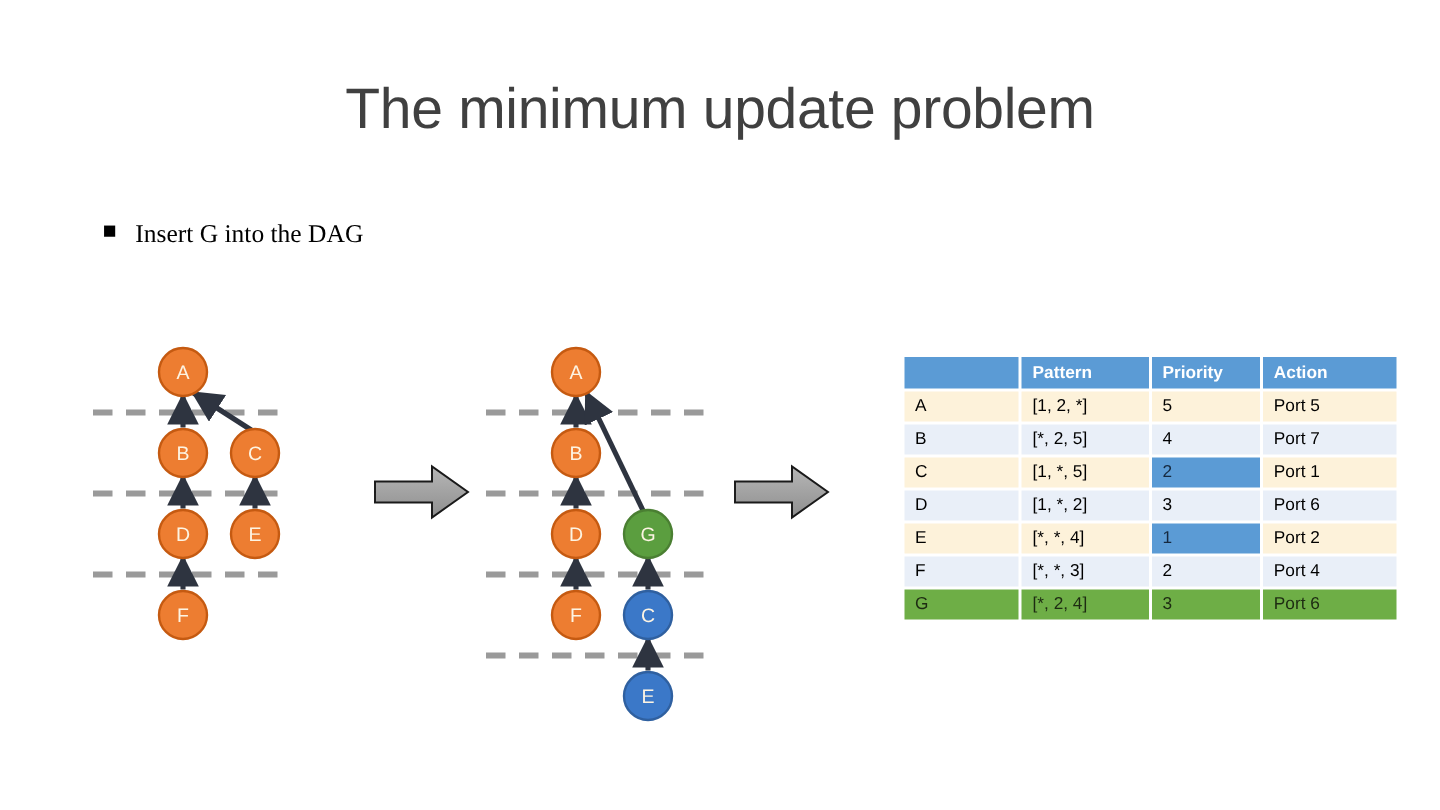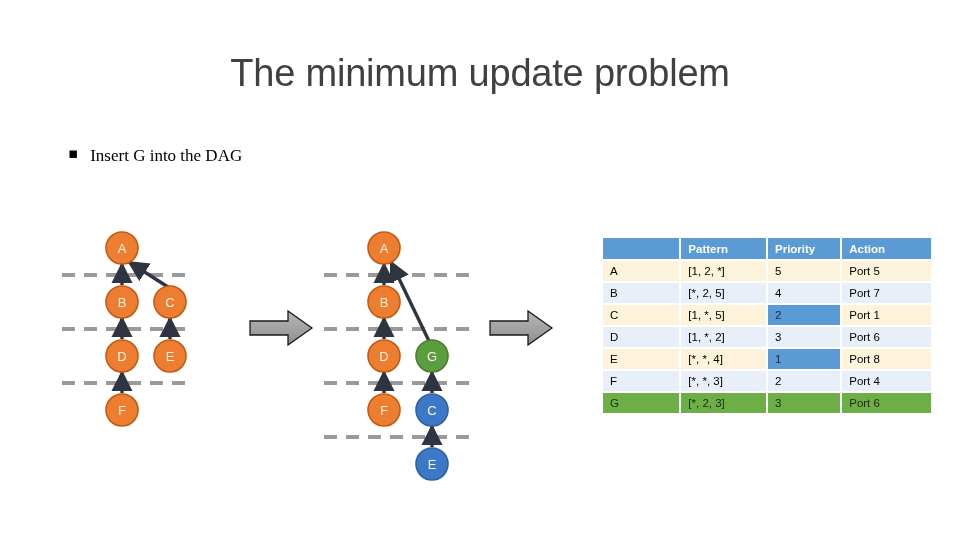"Port 8" td.c-action { text: 8 -> 2 }
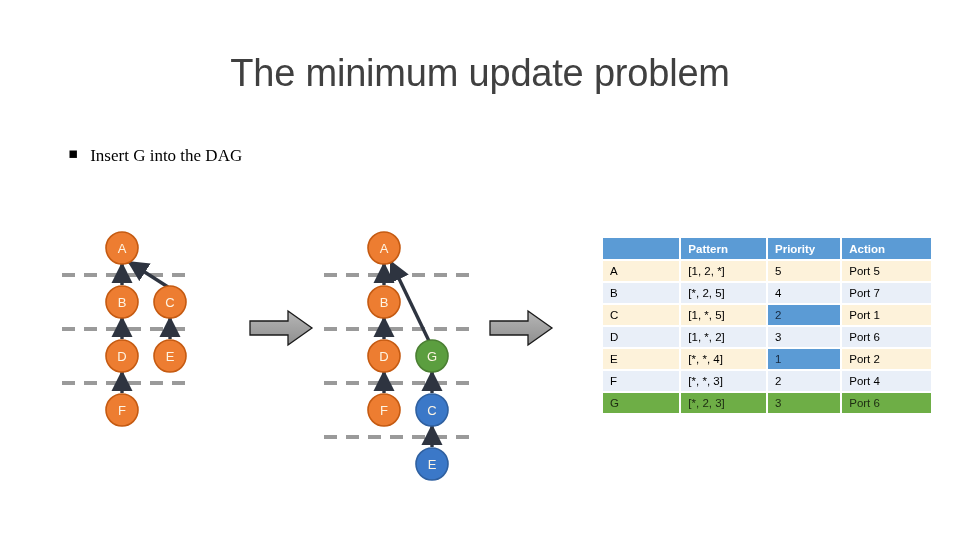"[*, 2, 3]" td.c-pattern { text: 3 -> 4 }
